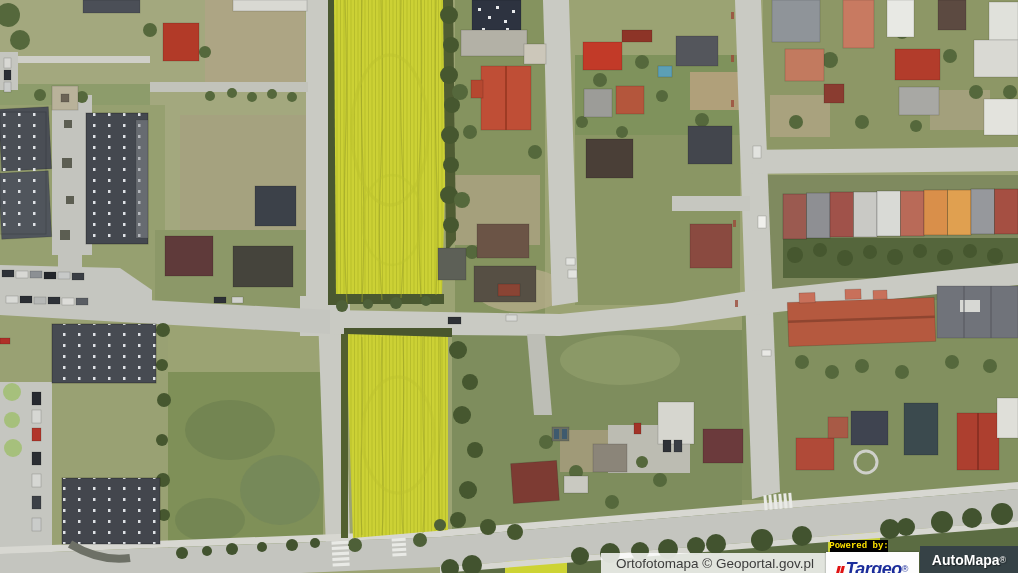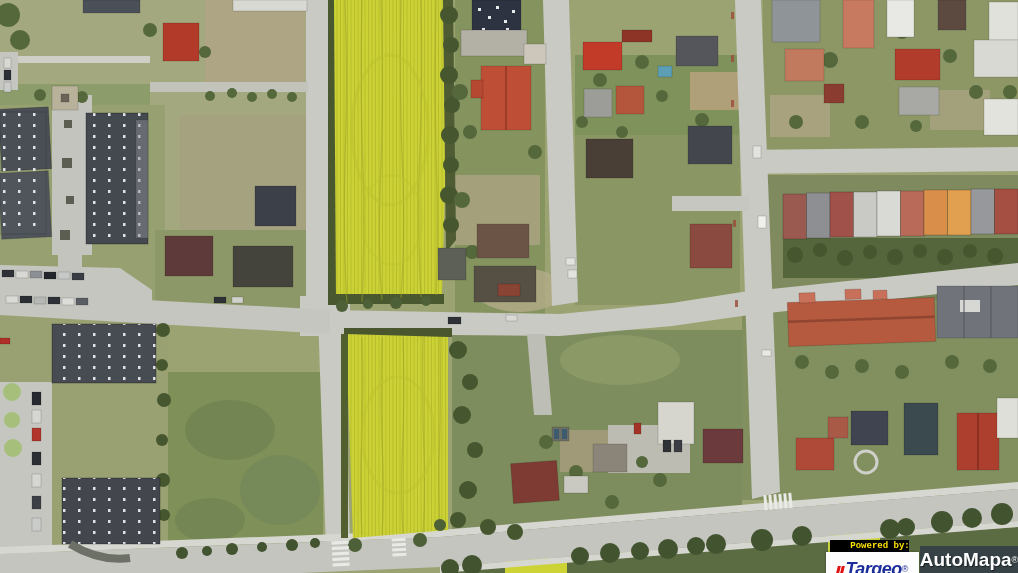"Powered by:" .powered { padding-left: 21px -> none }
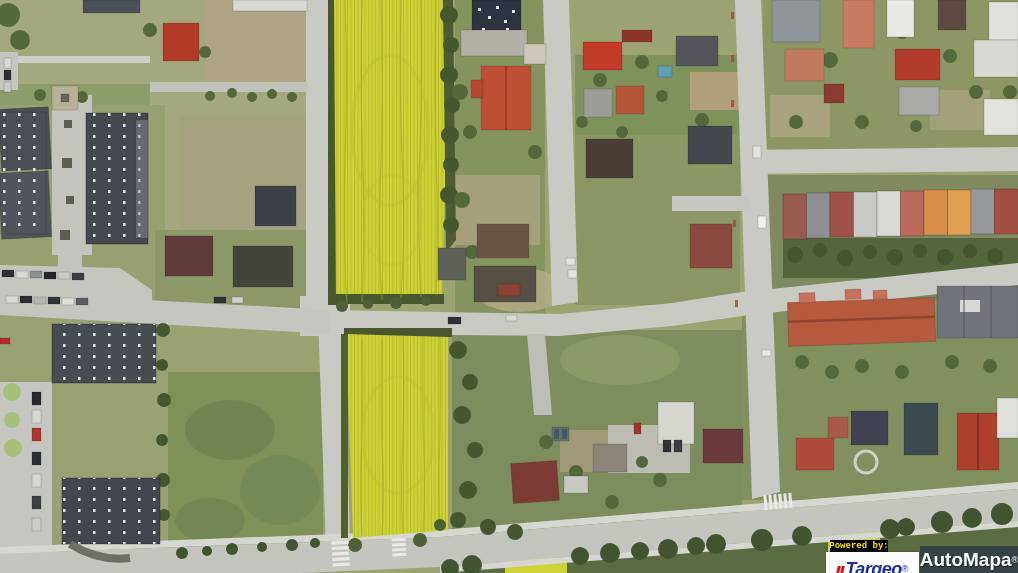"Ortofotomapa © Geoportal.gov.pl" div.src-label { html: none -> <div>Ortofotomapa © Geoportal.gov.pl</div> }
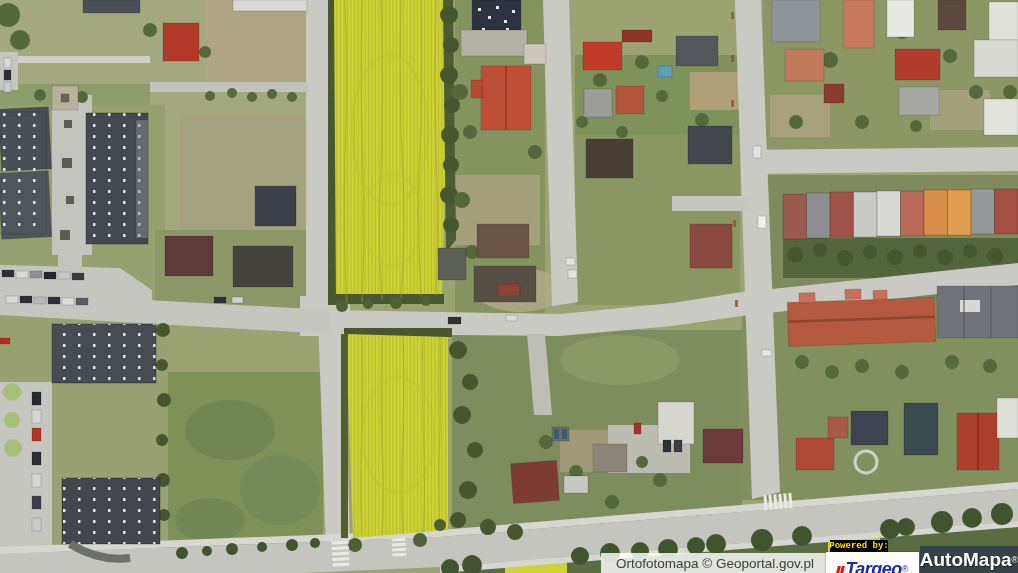"AutoMapa" .automapa .brand { font-size: 19px -> 14px }
